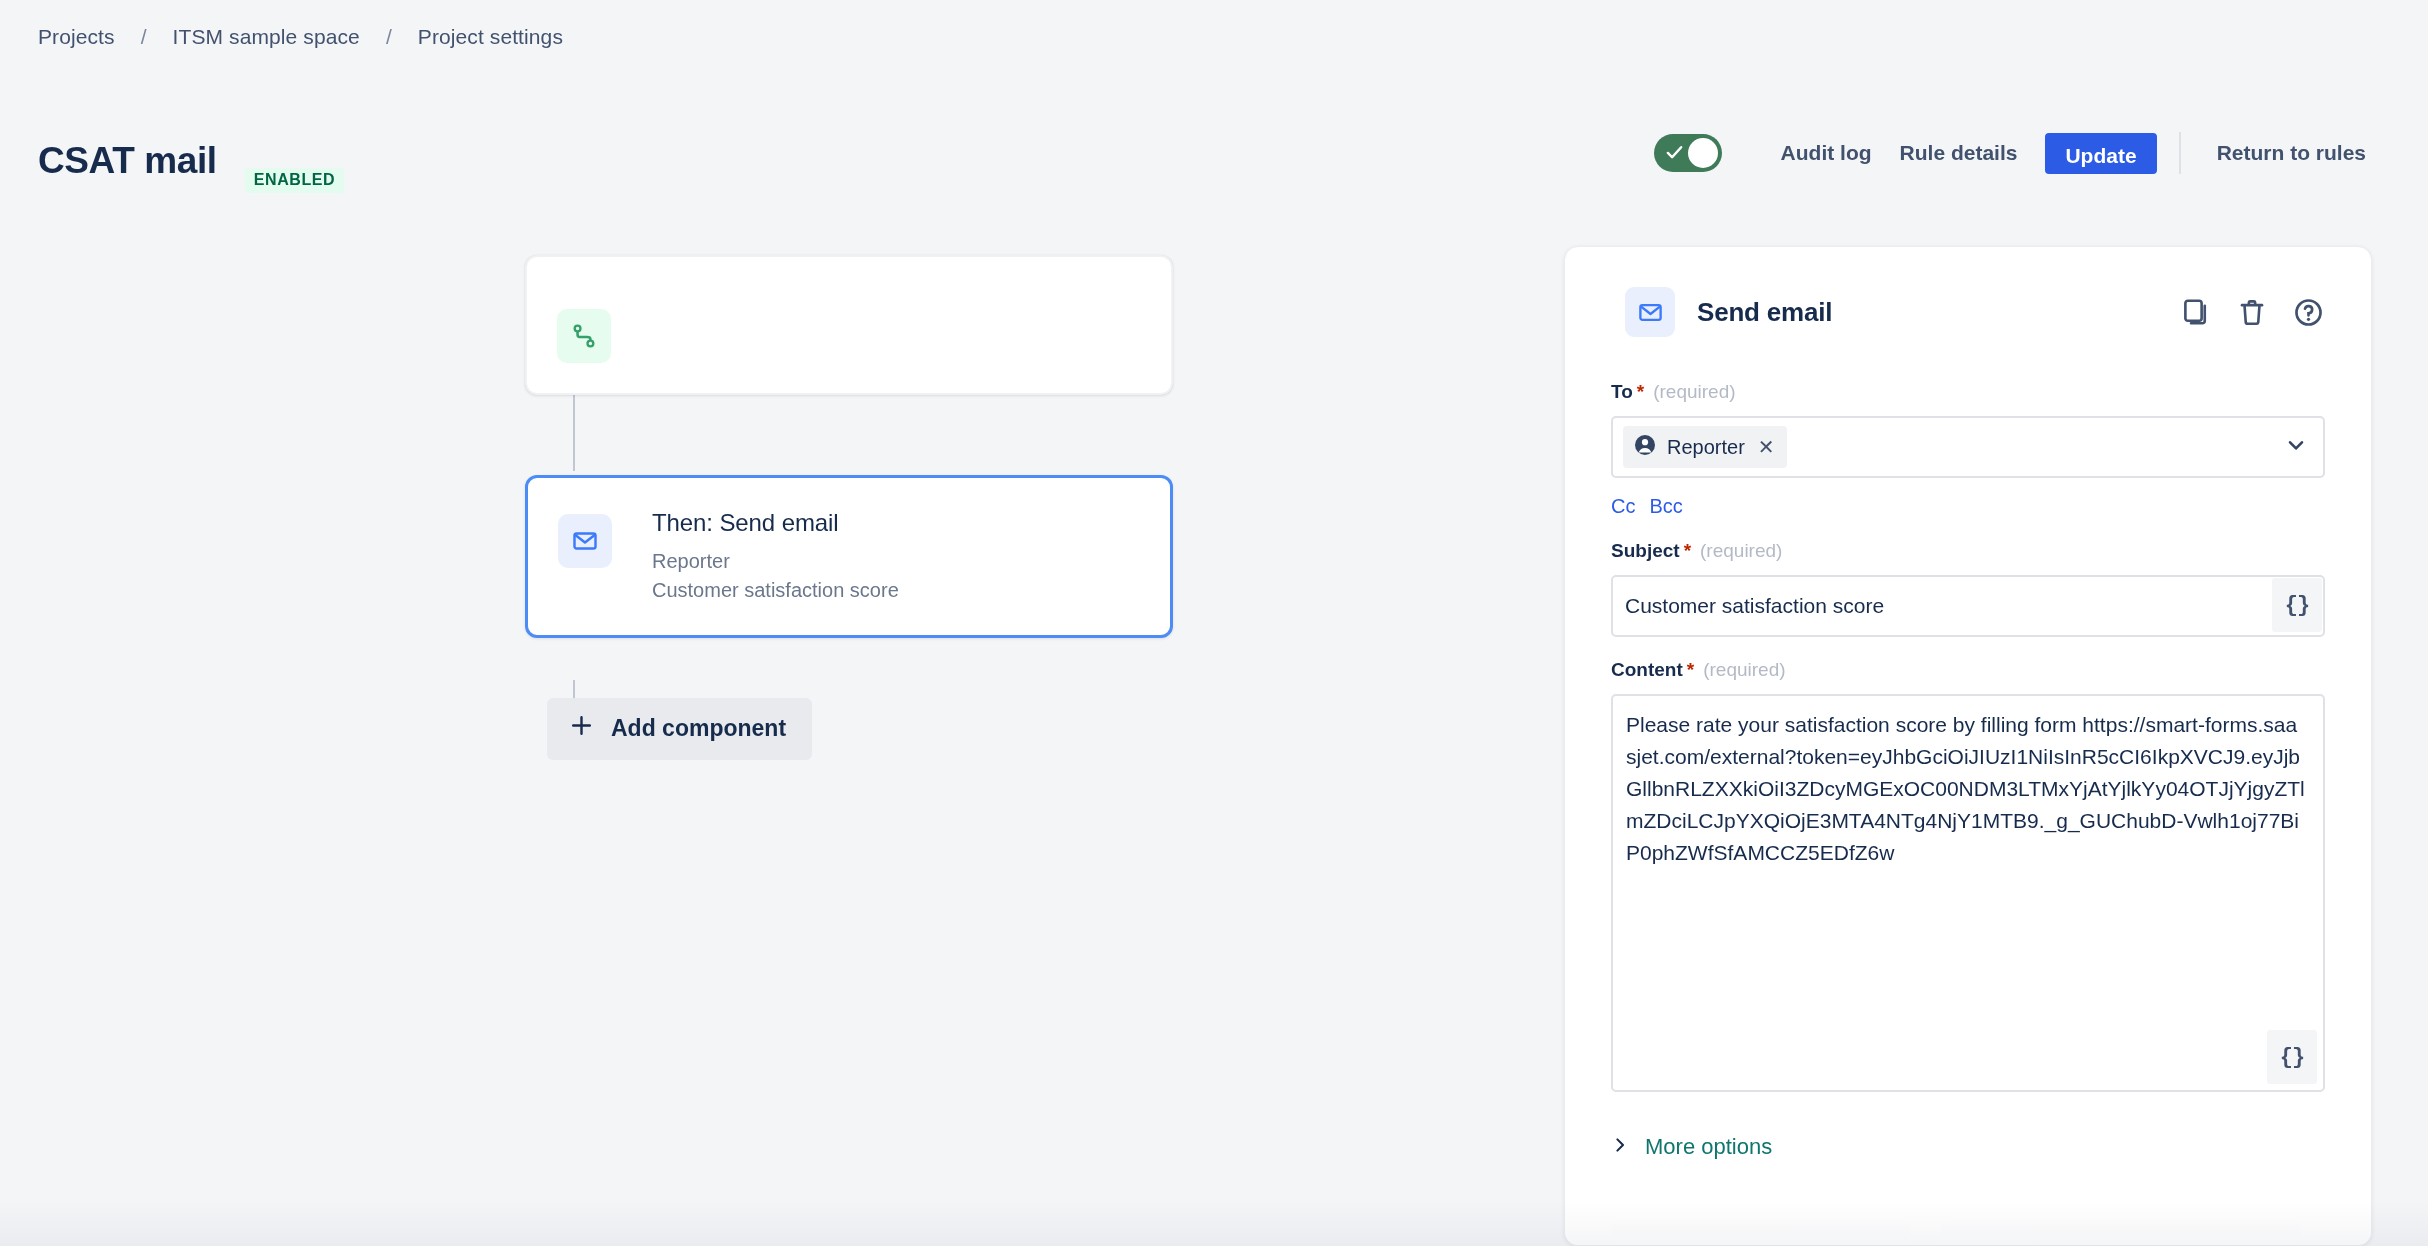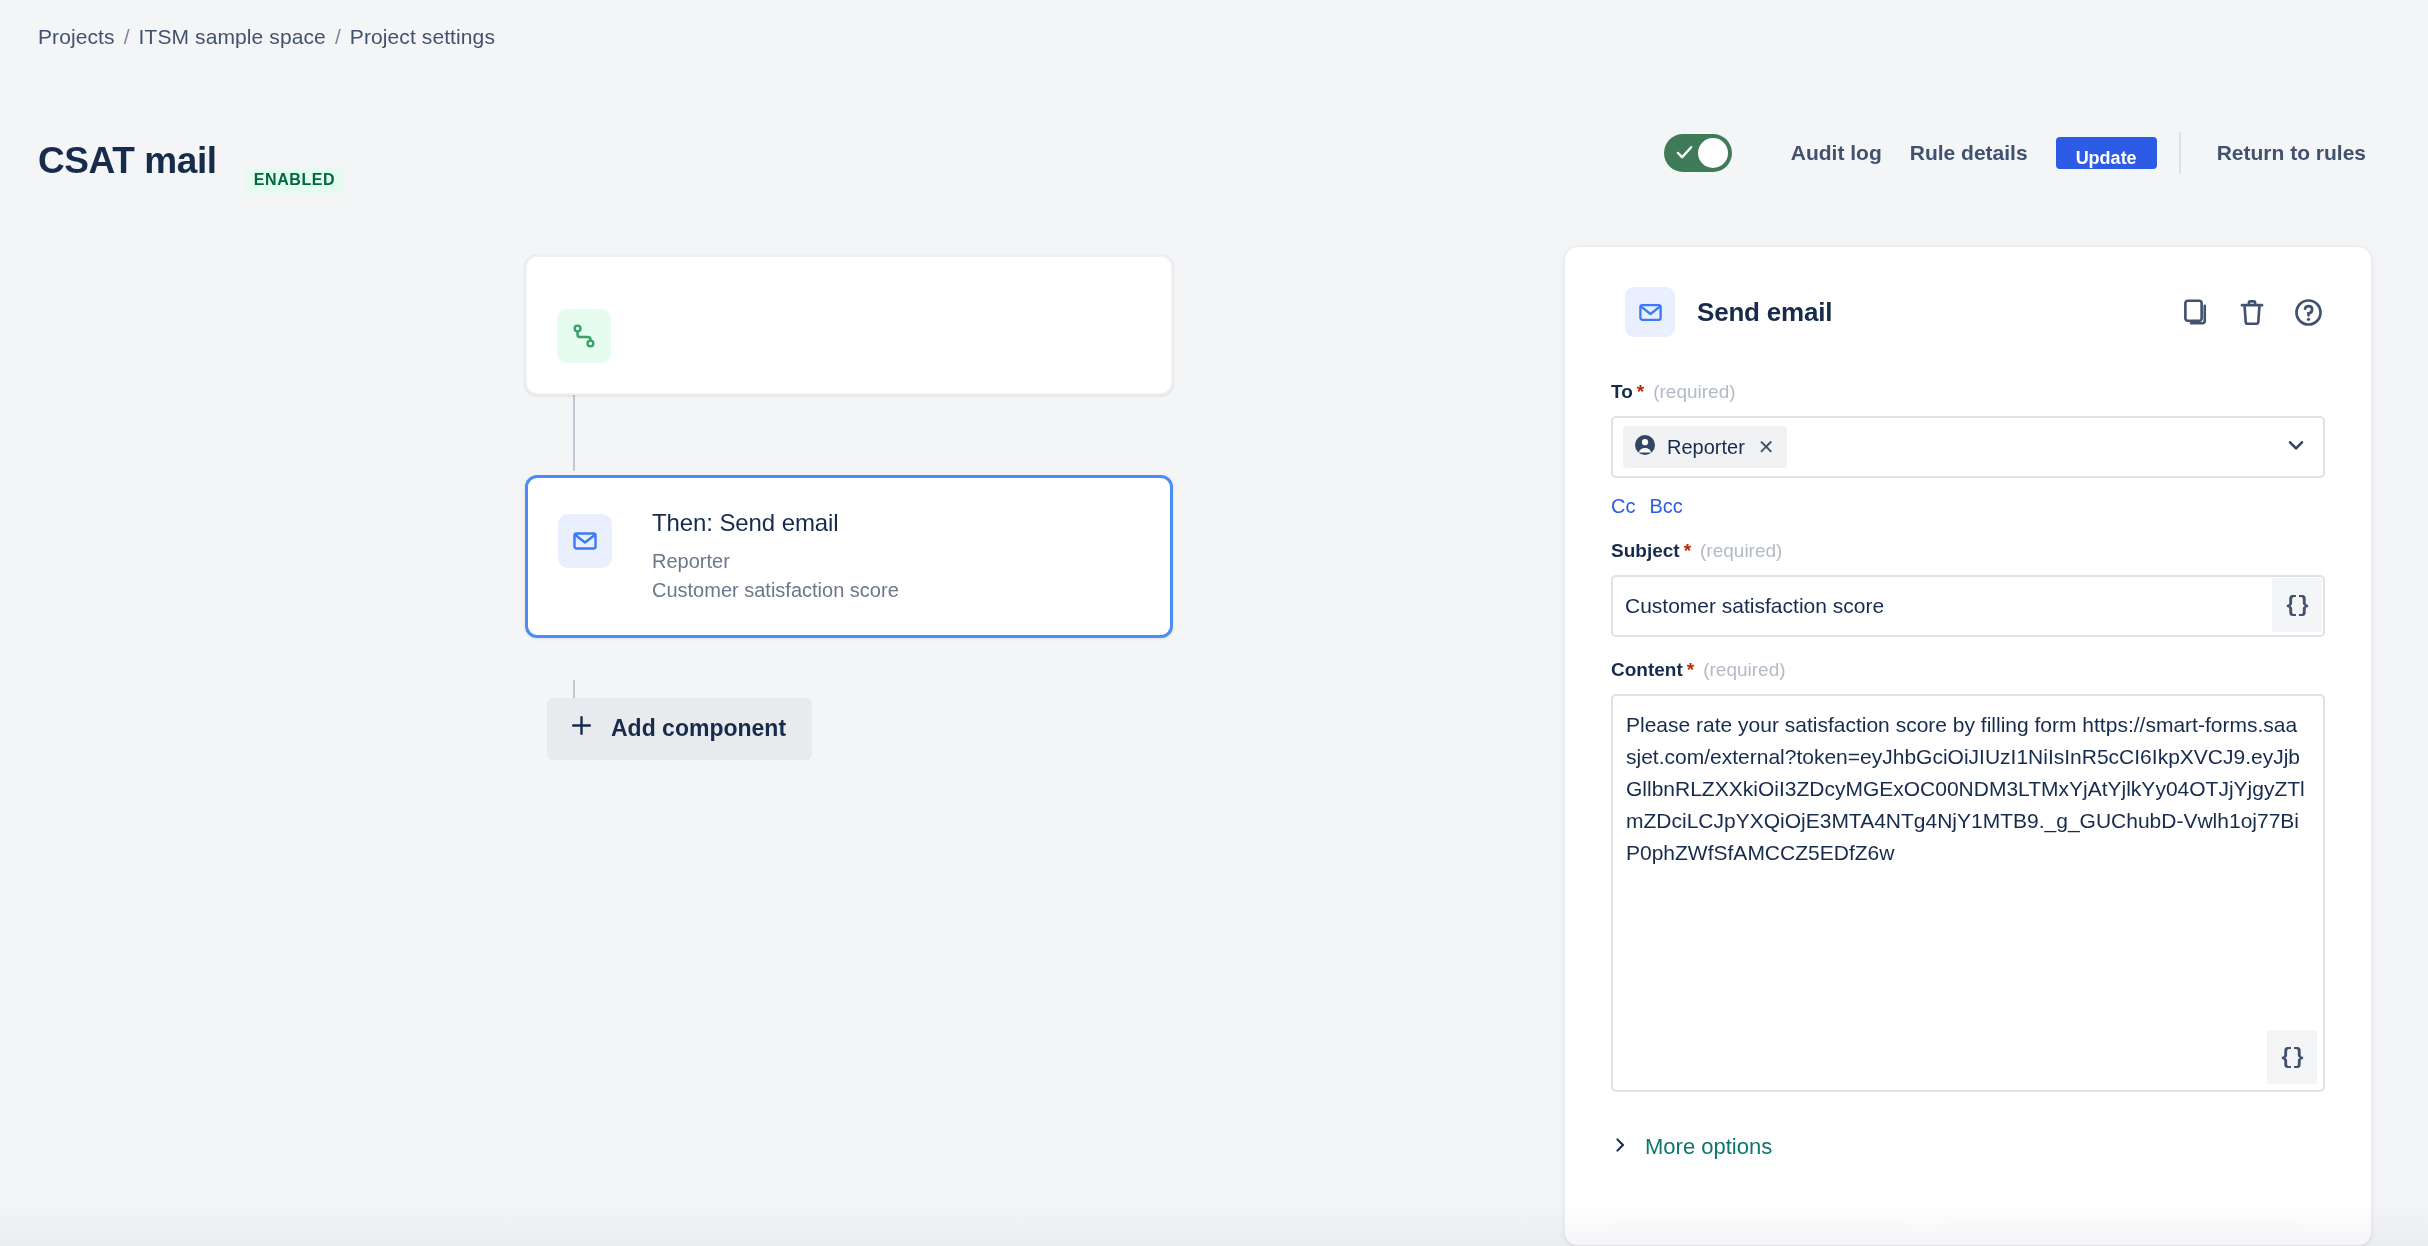"Projects" .breadcrumb { gap: 9px -> 26px }
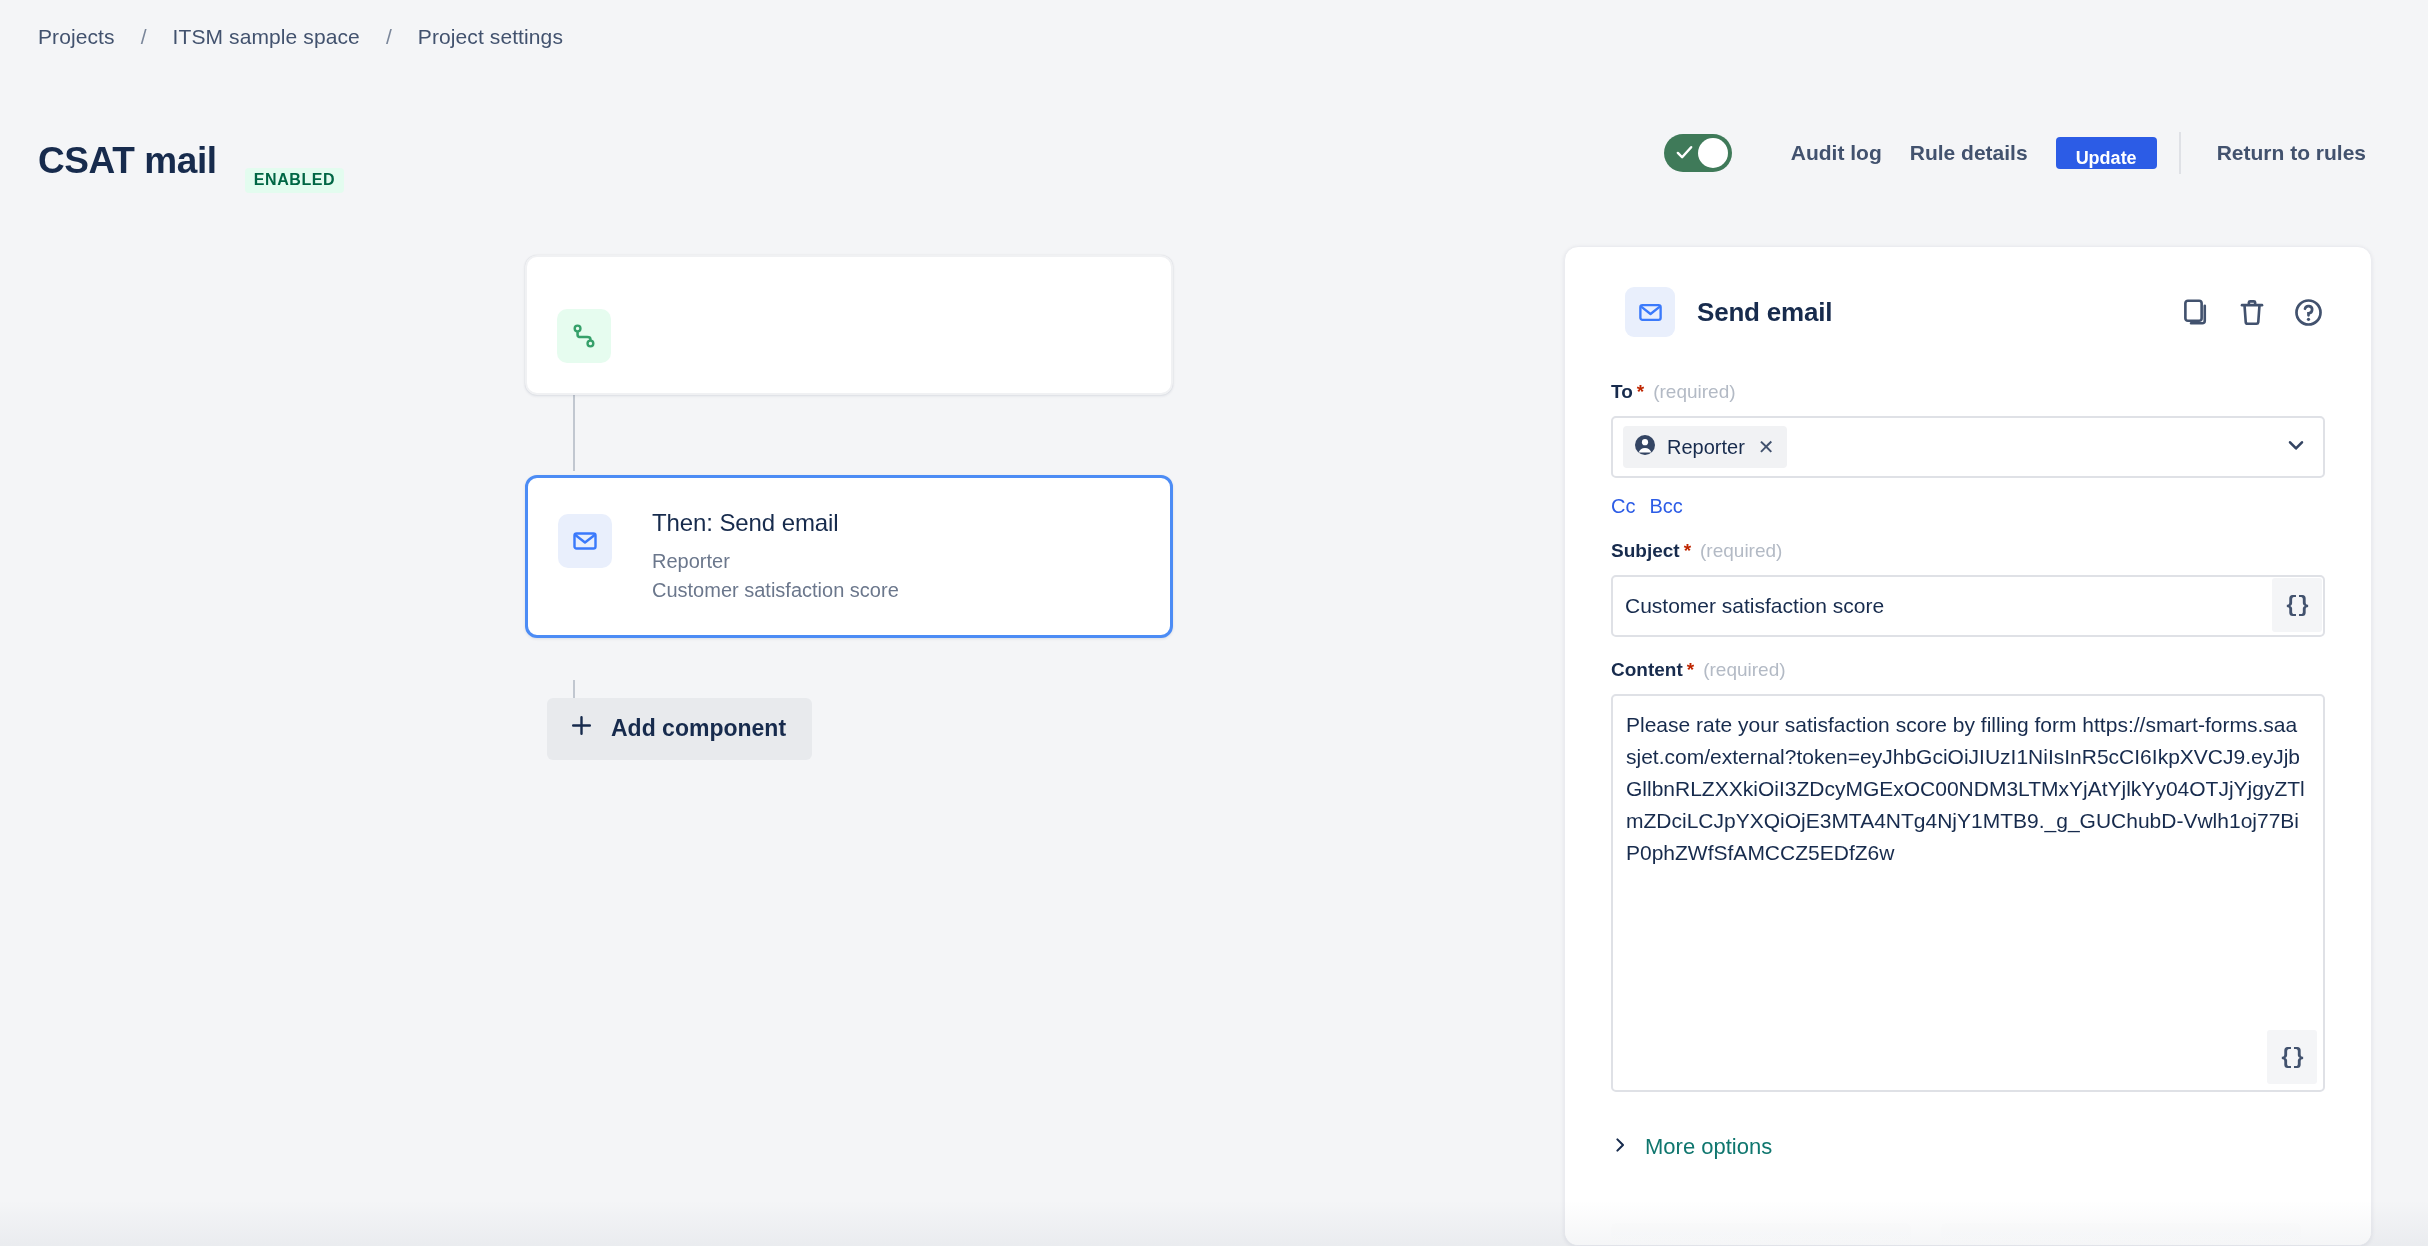"Update" .btn-primary { font-size: 18px -> 21px; padding: 11px 20px 0 -> 11px 20px 6px }
